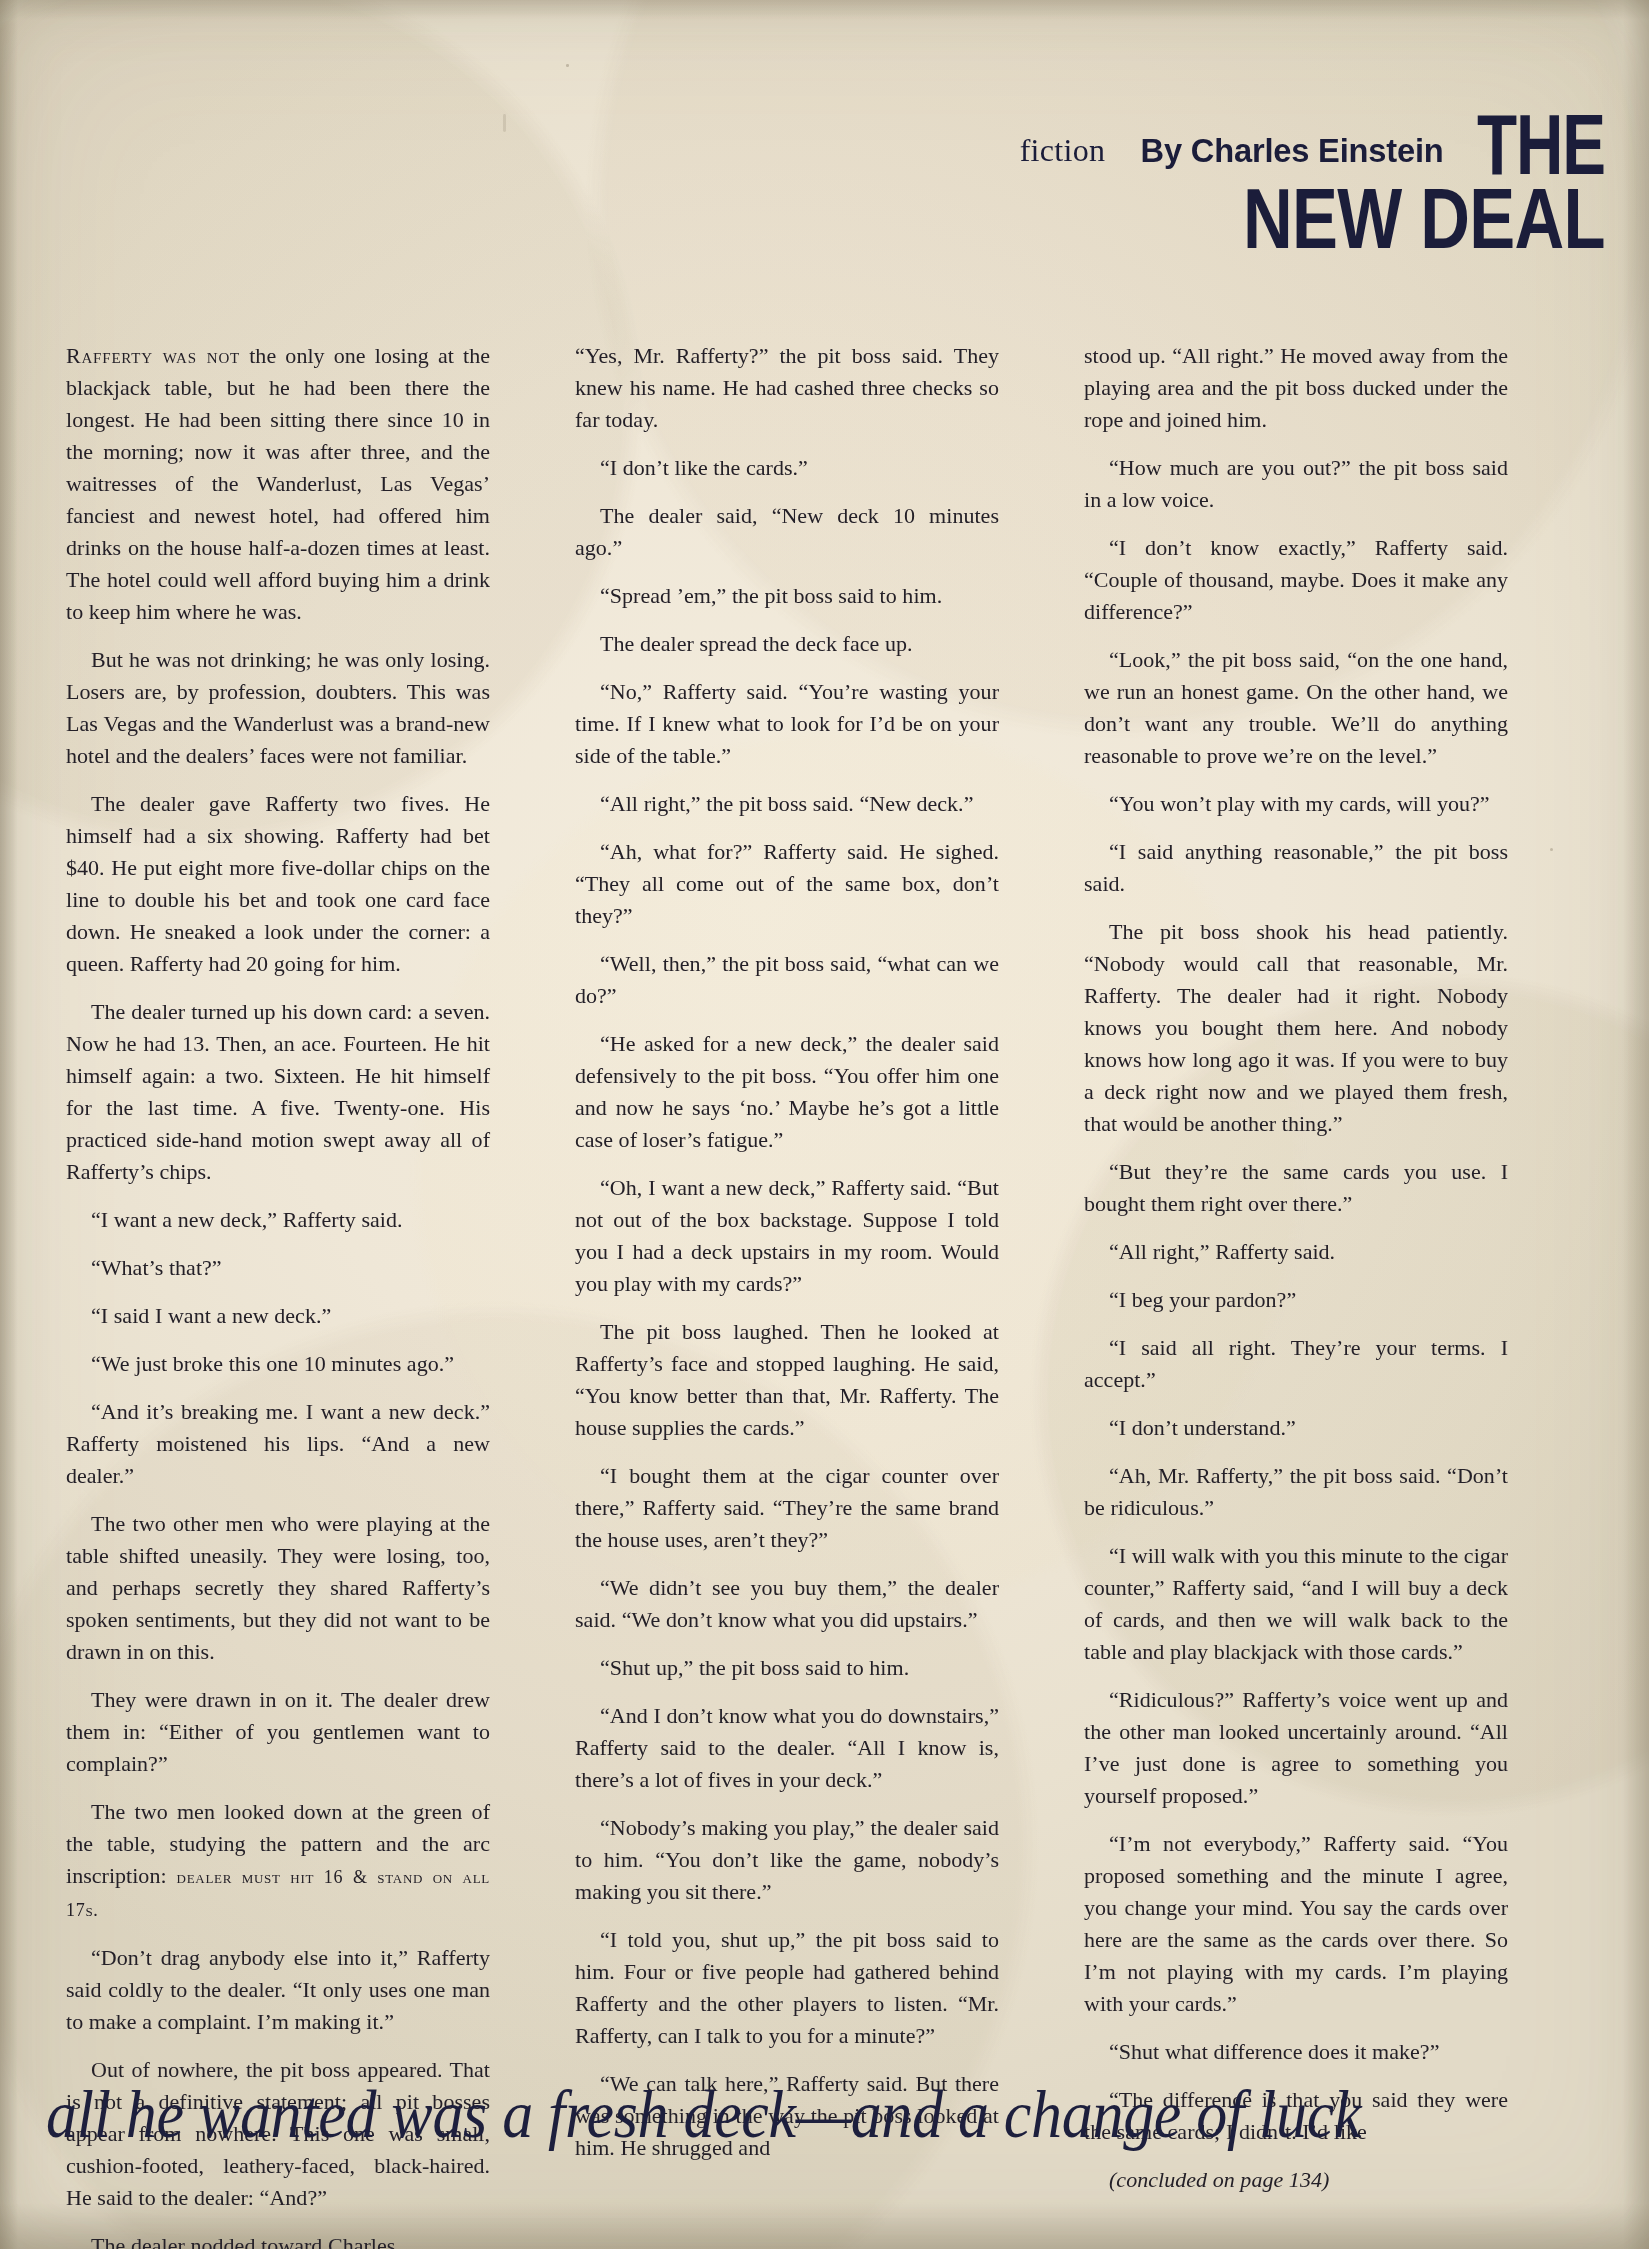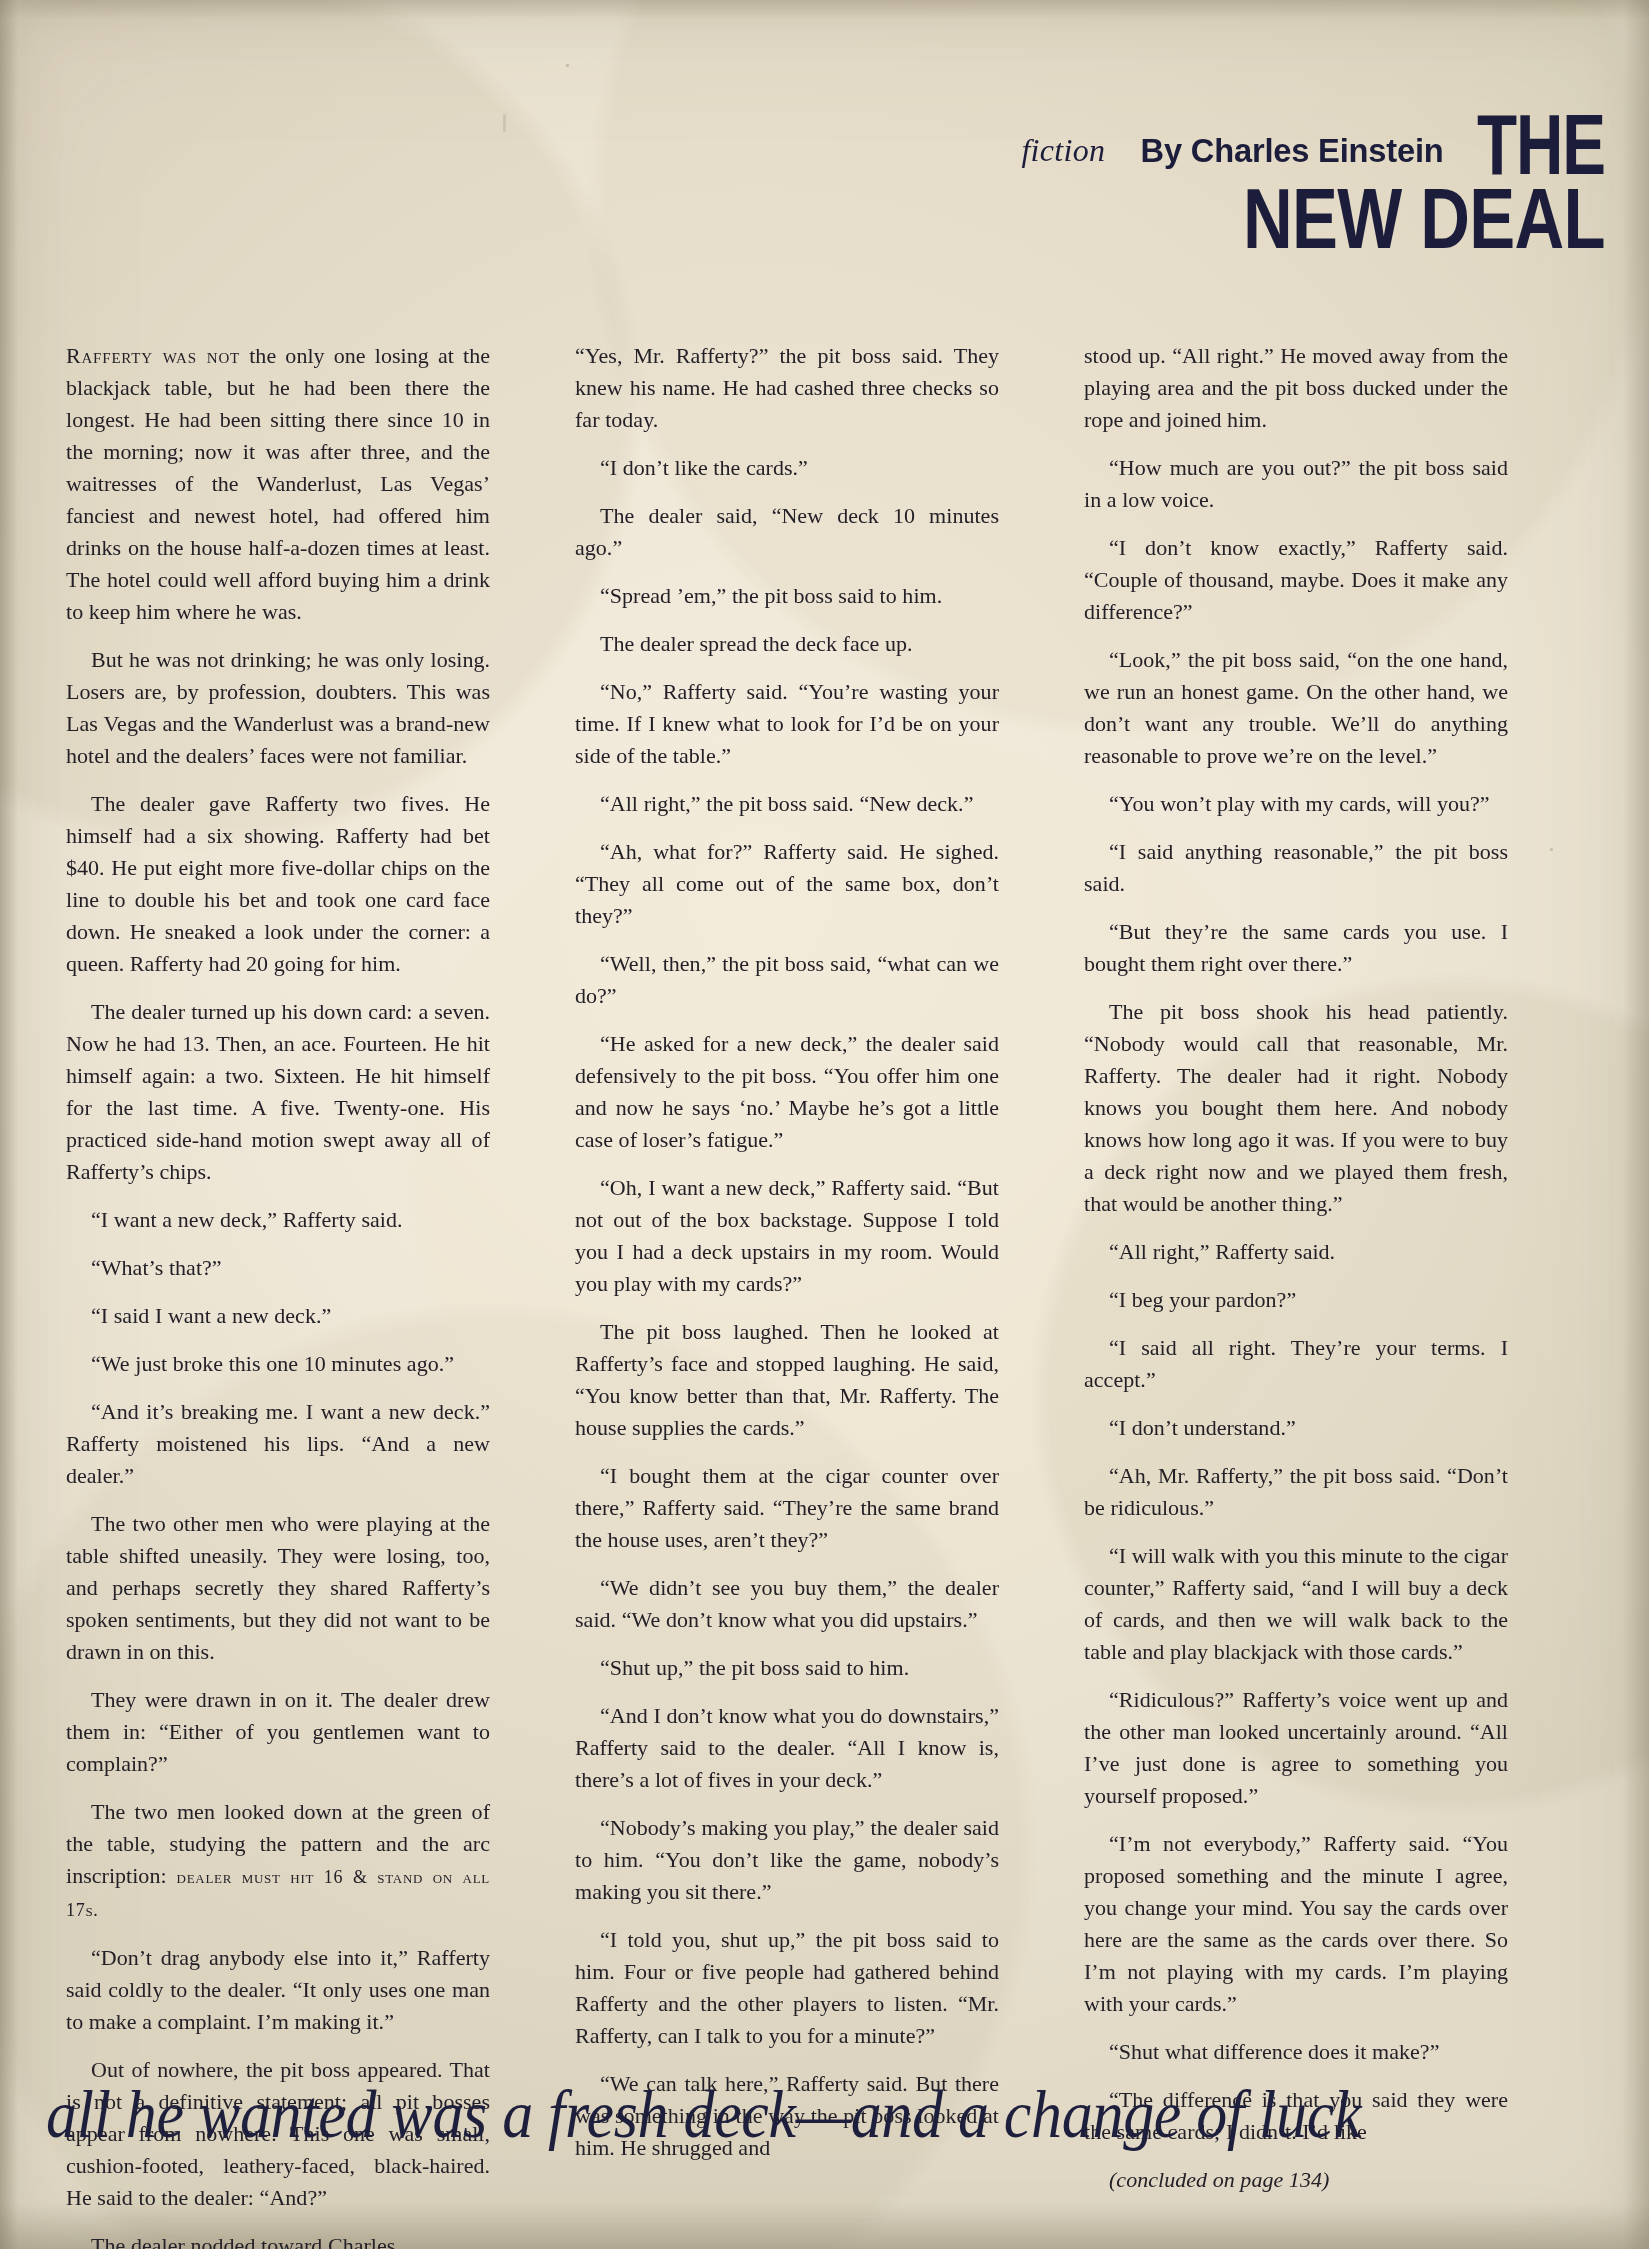"fiction" .kicker { font-style: italic -> none }
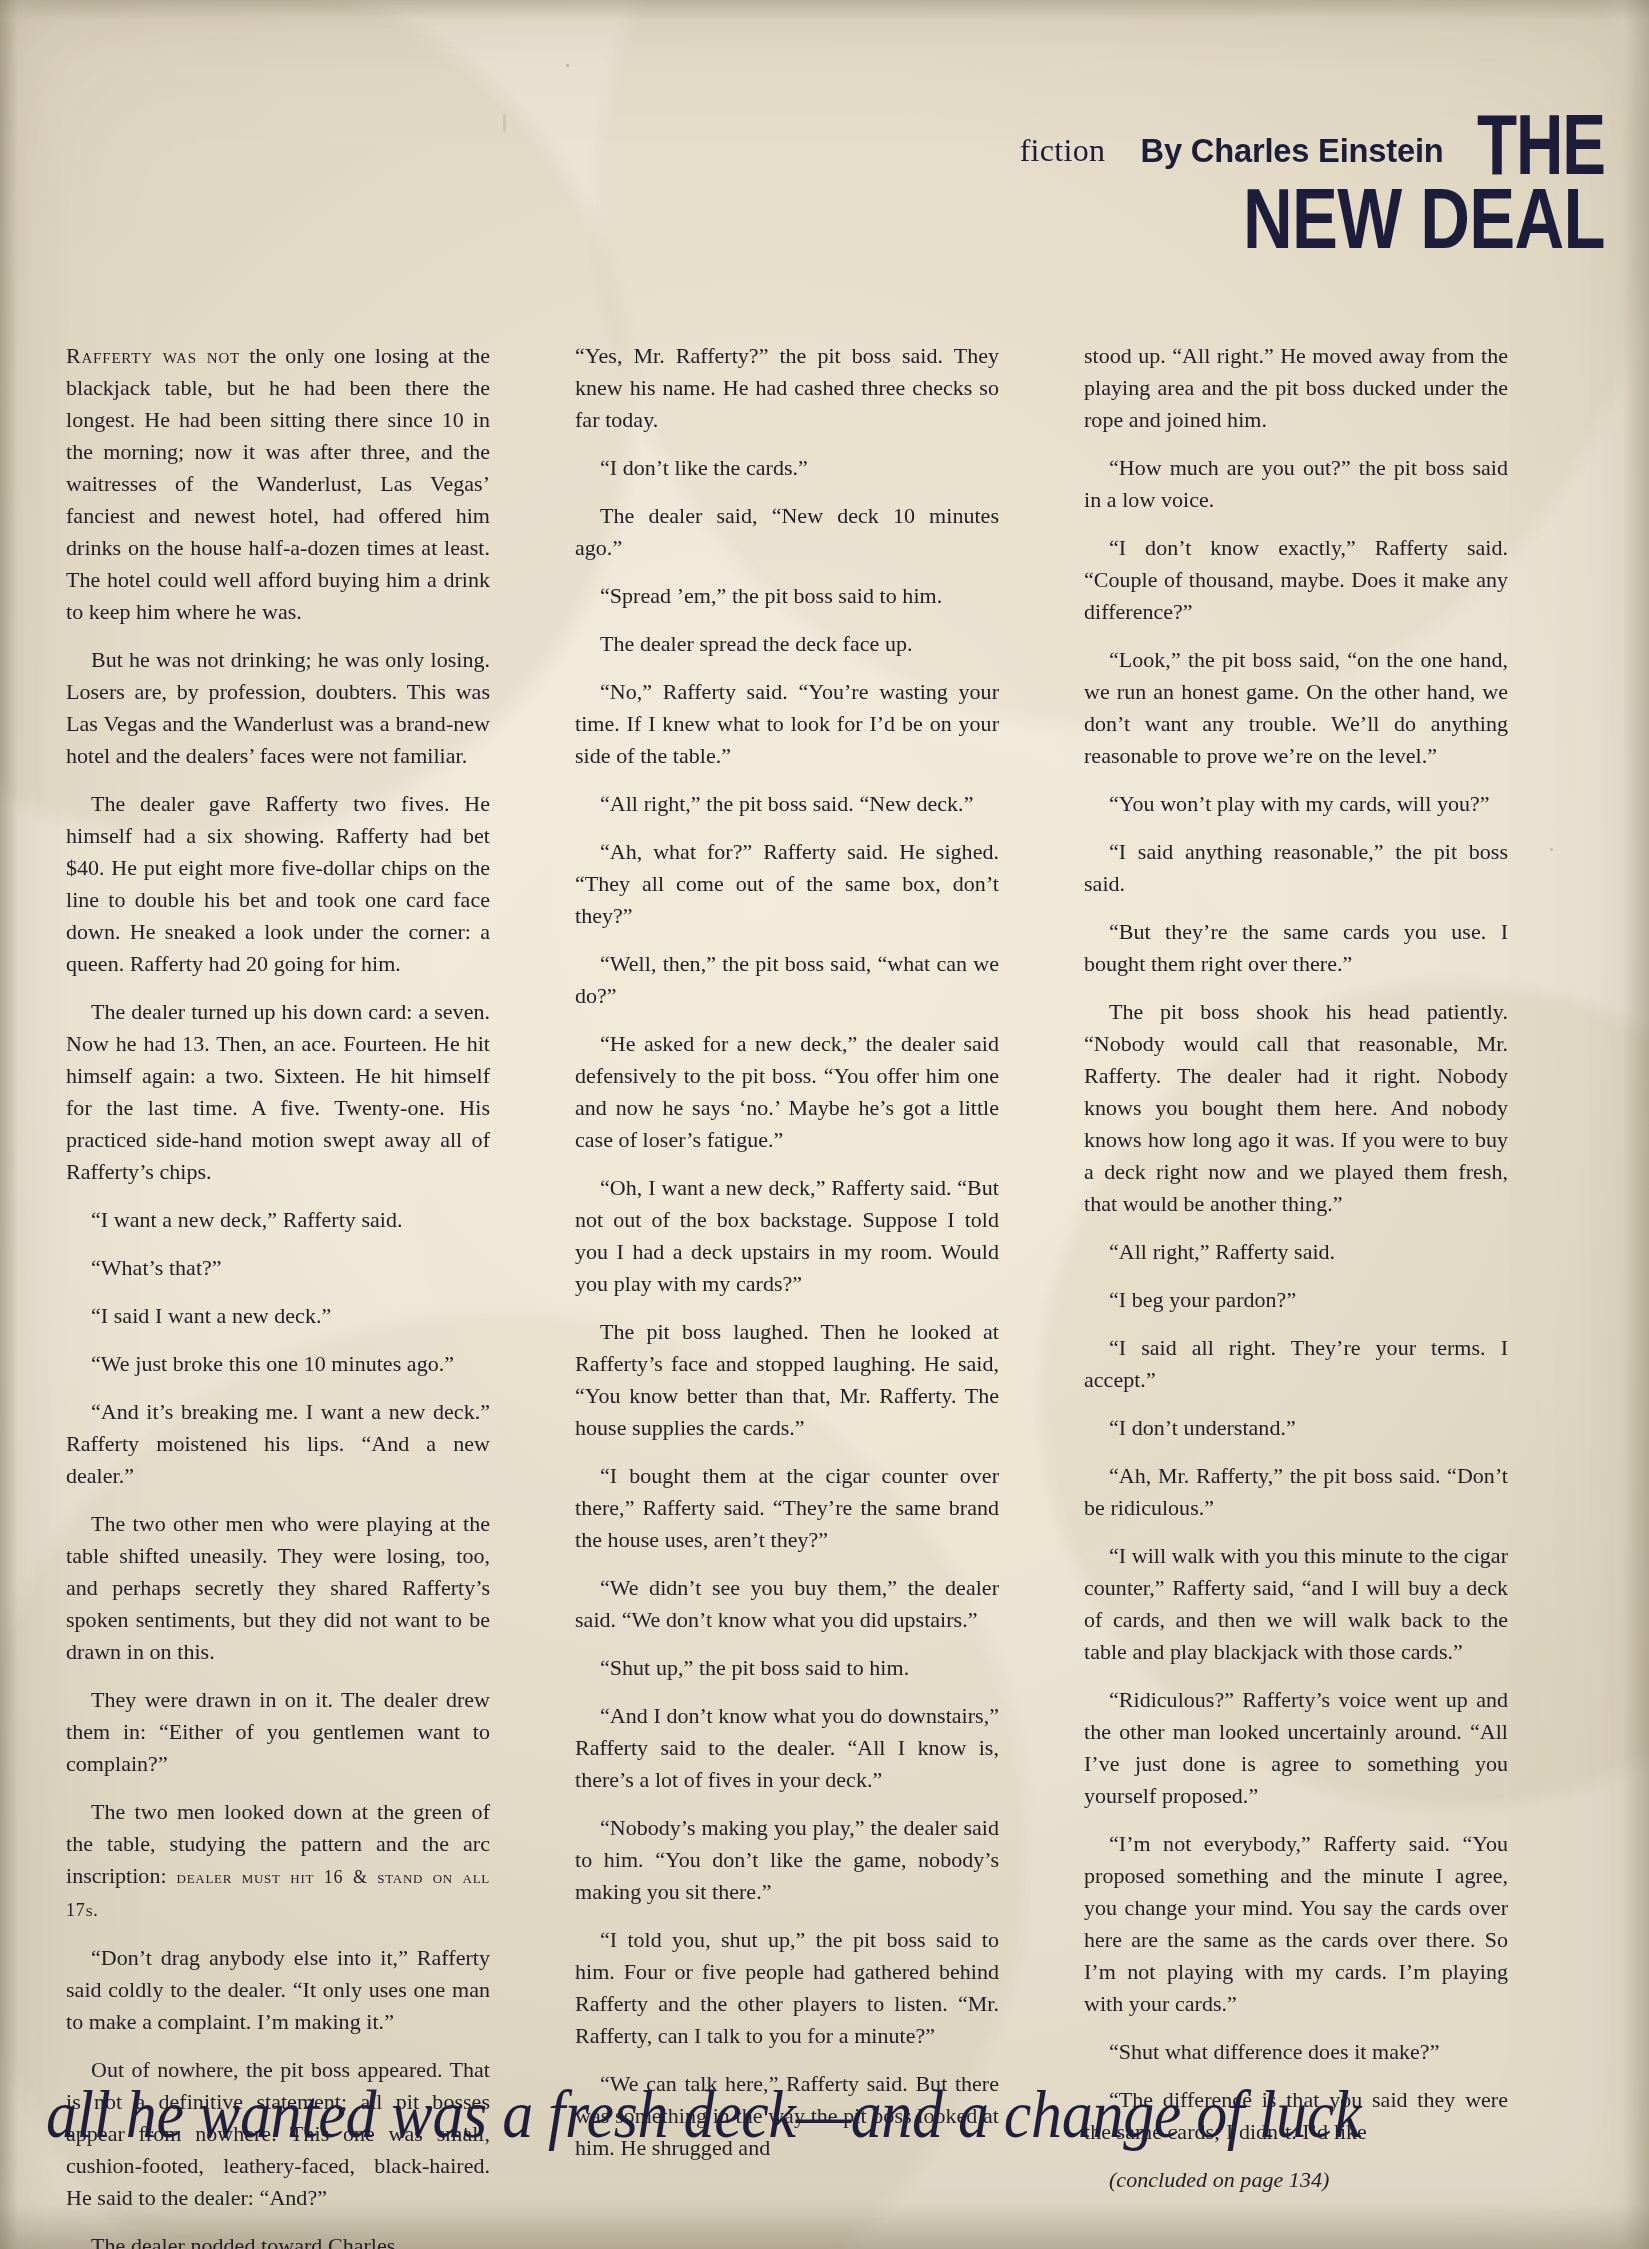"“But they’re the same cards" p { order: before "The pit boss shook his" -> after "The pit boss shook his" }
